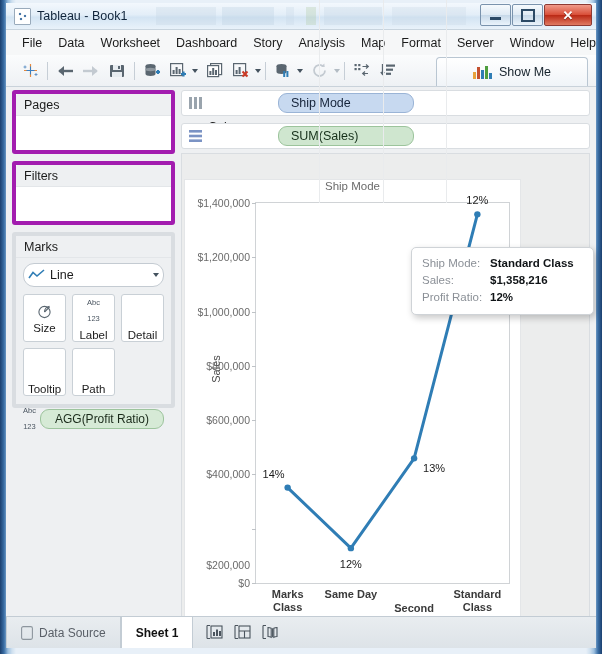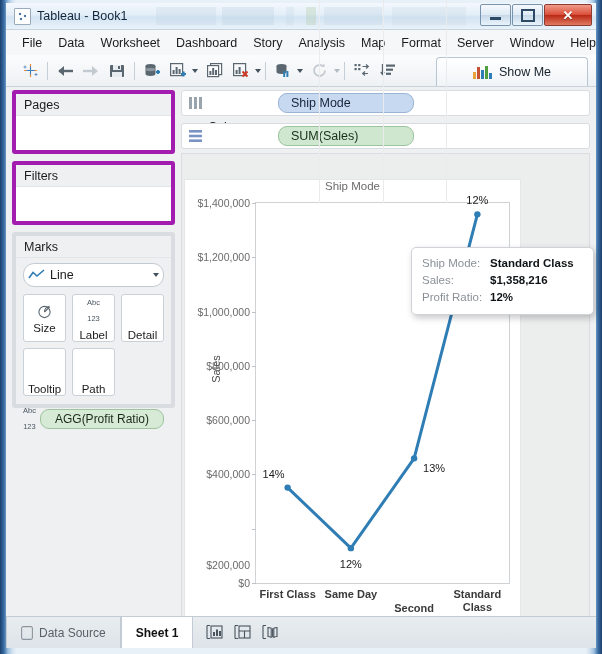"First Class" div.xtick { text: First -> Marks }
